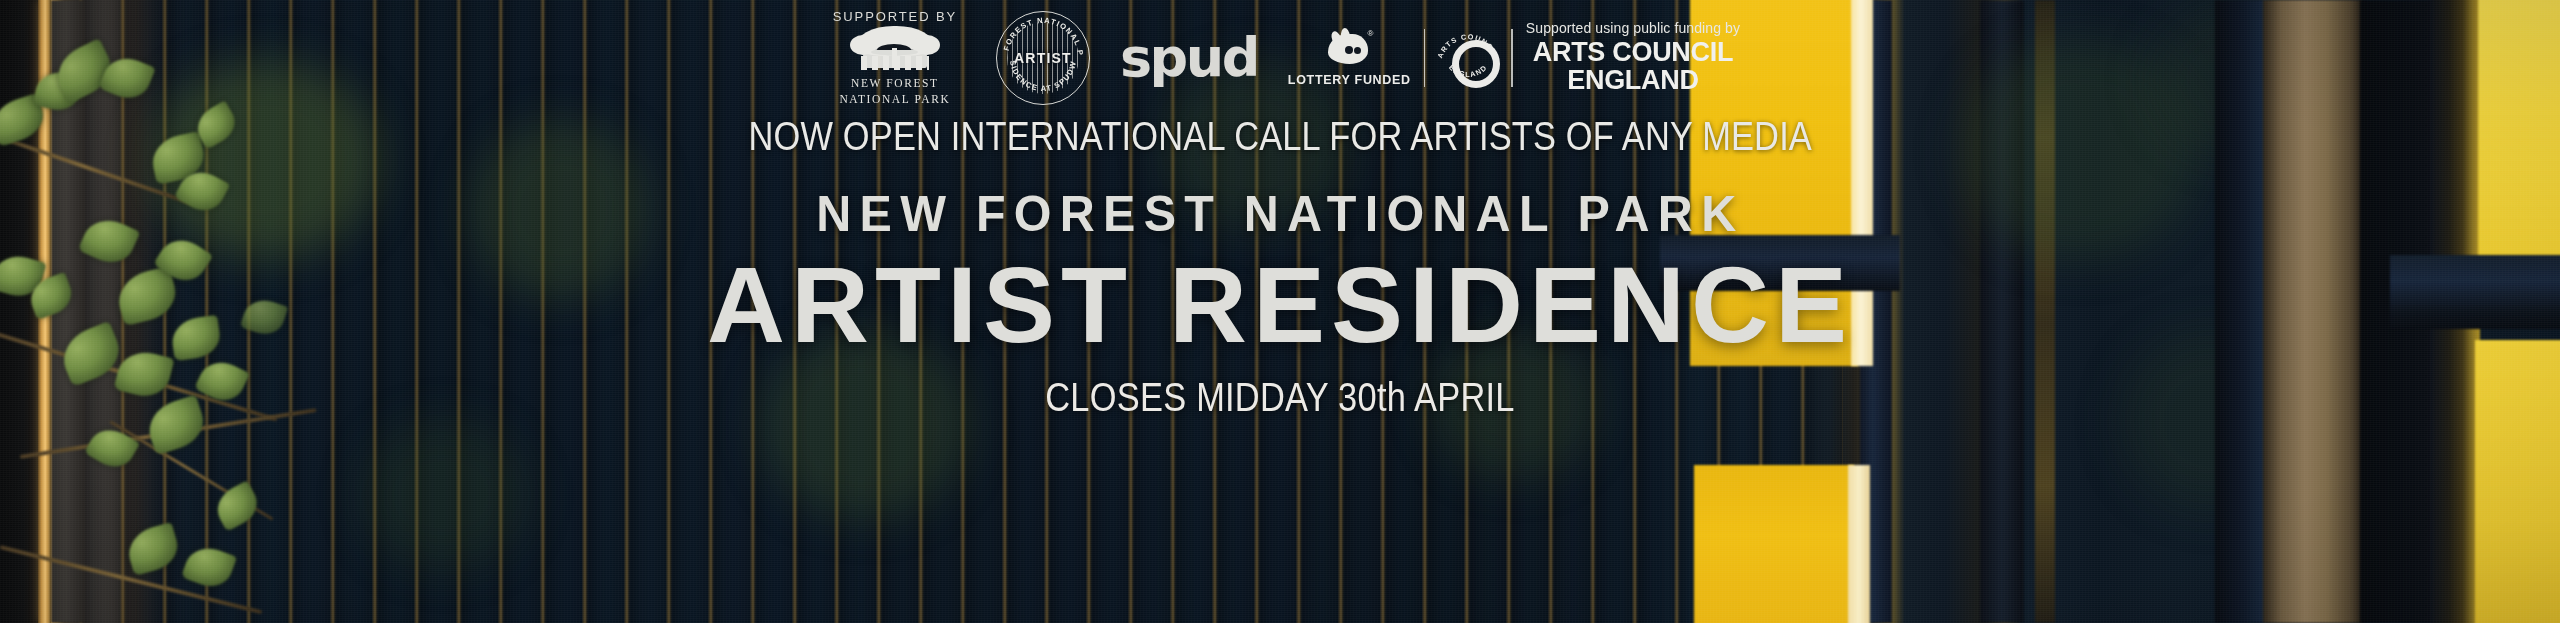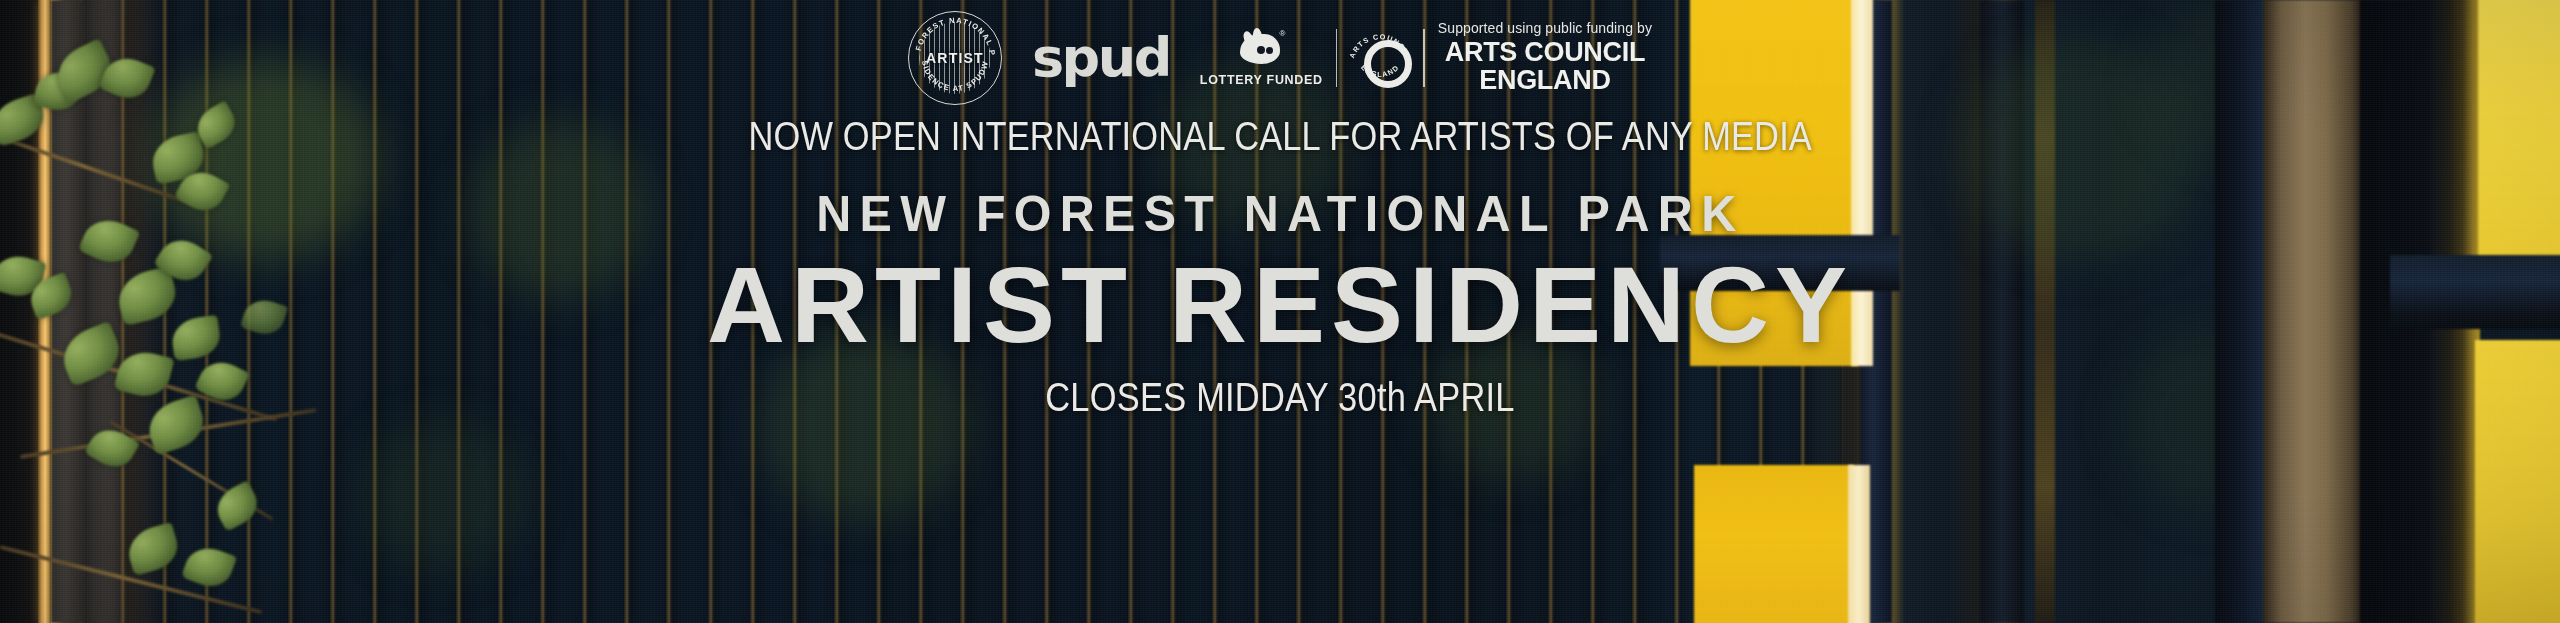"SUPPORTED BY" div.logo-block { html: none -> <div> <div>SUPPORTED BY</div> <div> <div></div> <div></div> <div></div> <div></div> <div></div> </div> <div> <div>NEW FOREST</div> <div>NATIONAL PARK</div> </div> </div> }
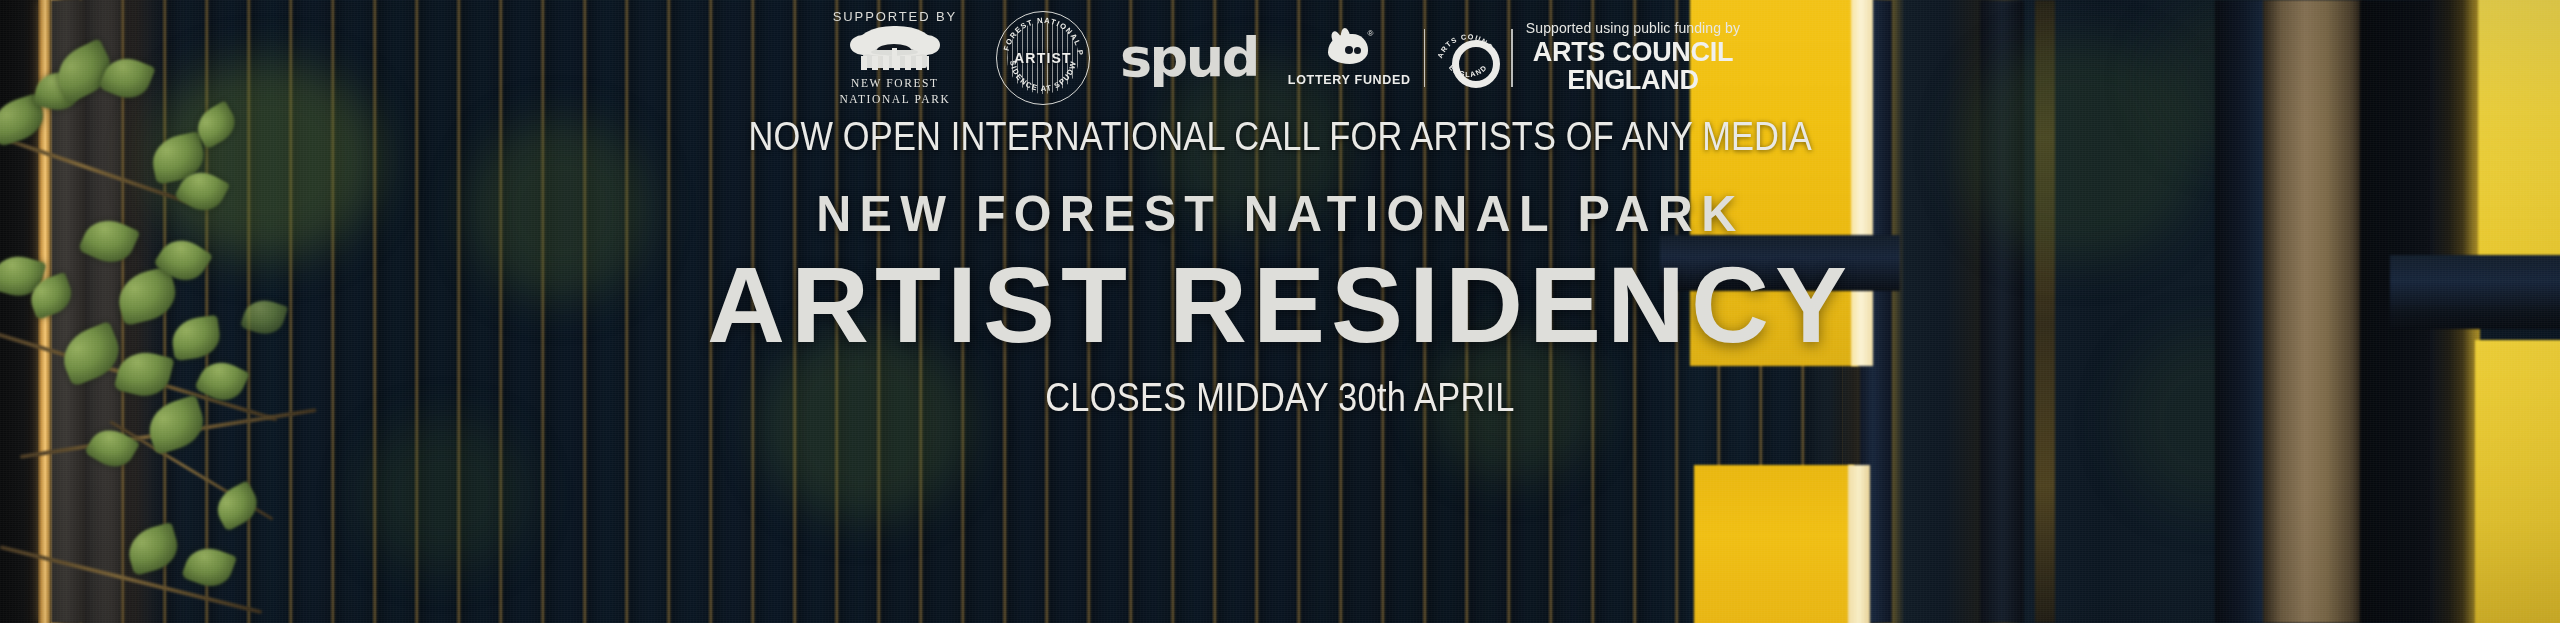"ARTIST RESIDENCY" div.headline { text: RESIDENCY -> RESIDENCE }
